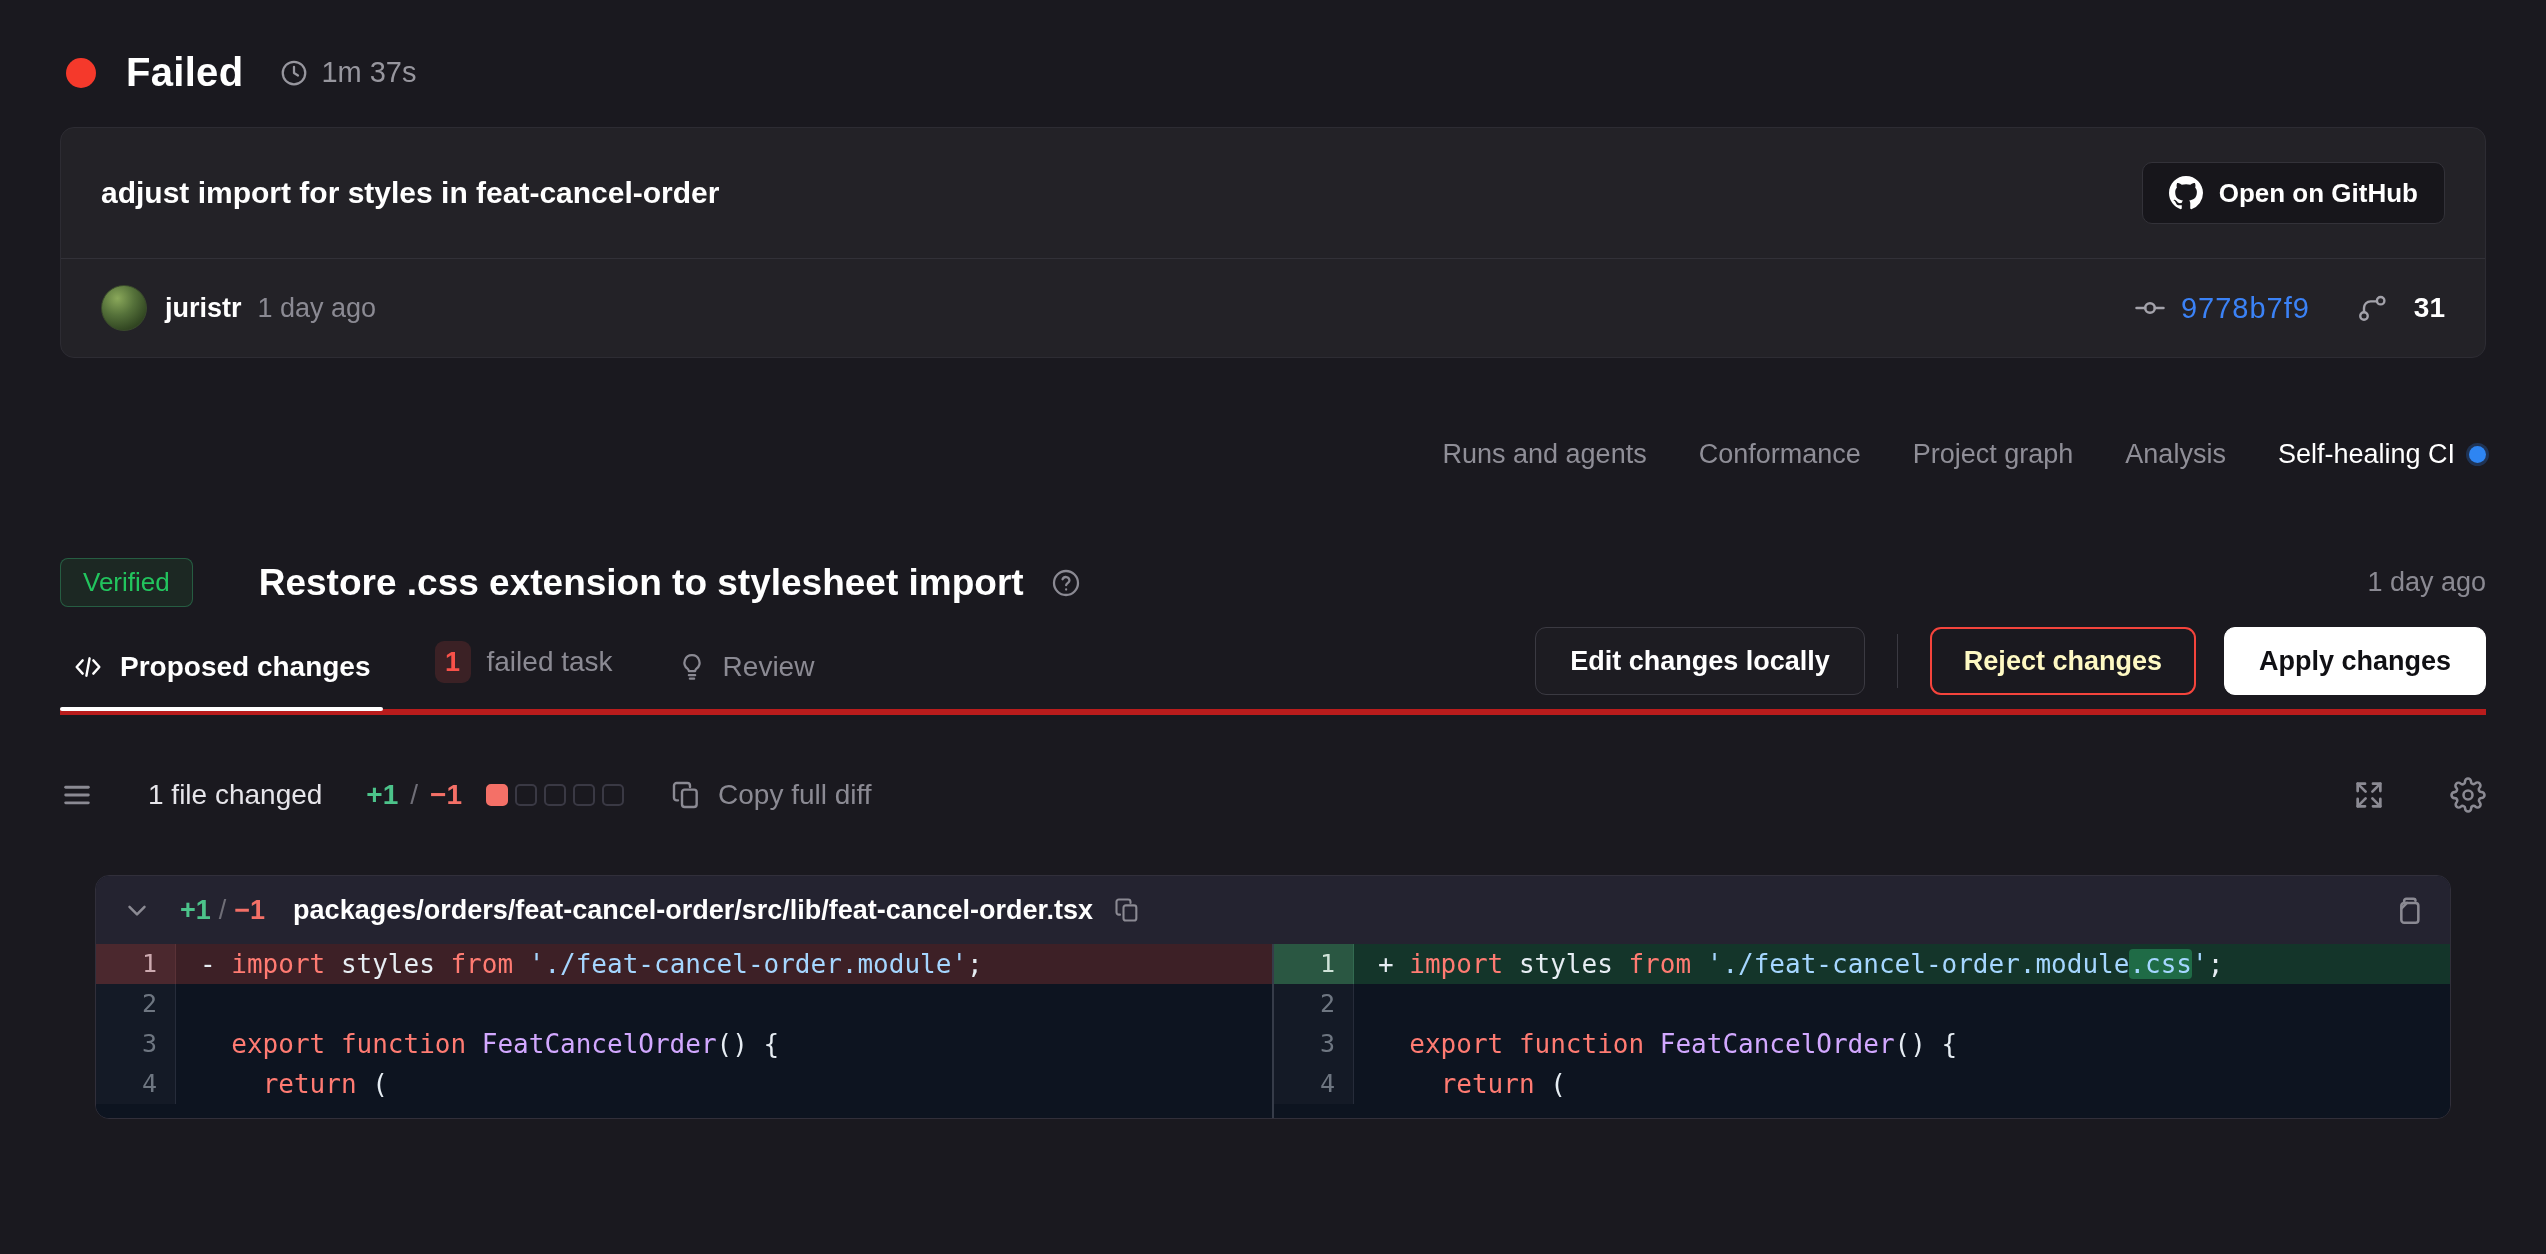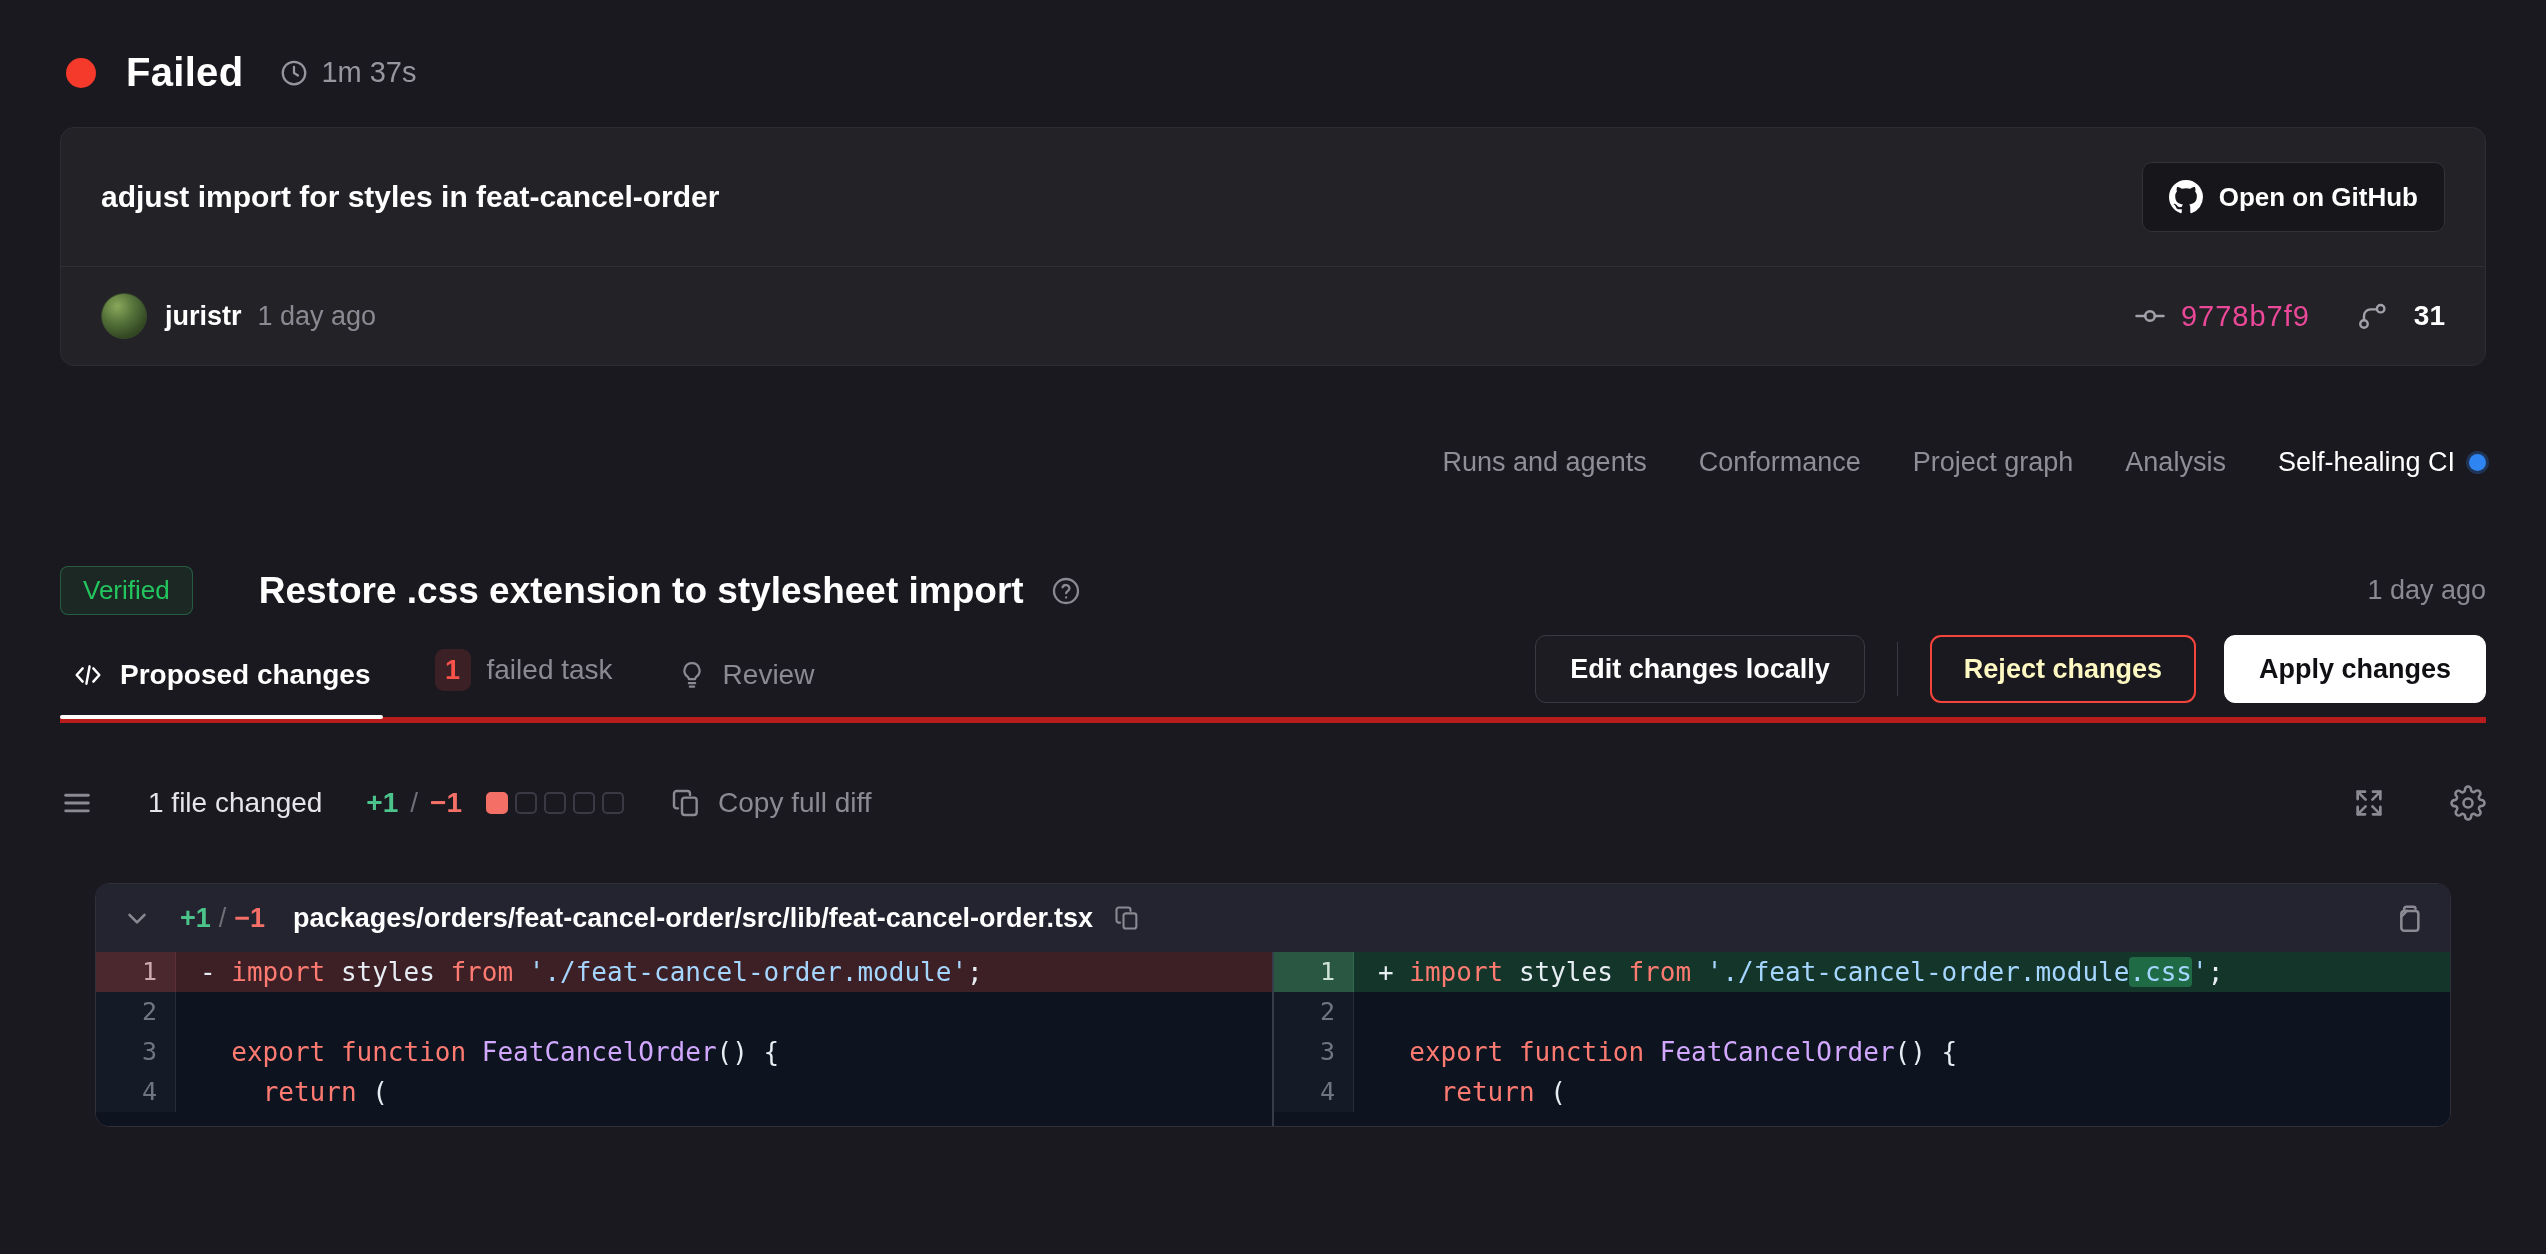"Open on GitHub" .gh-btn { height: 70px -> 62px }
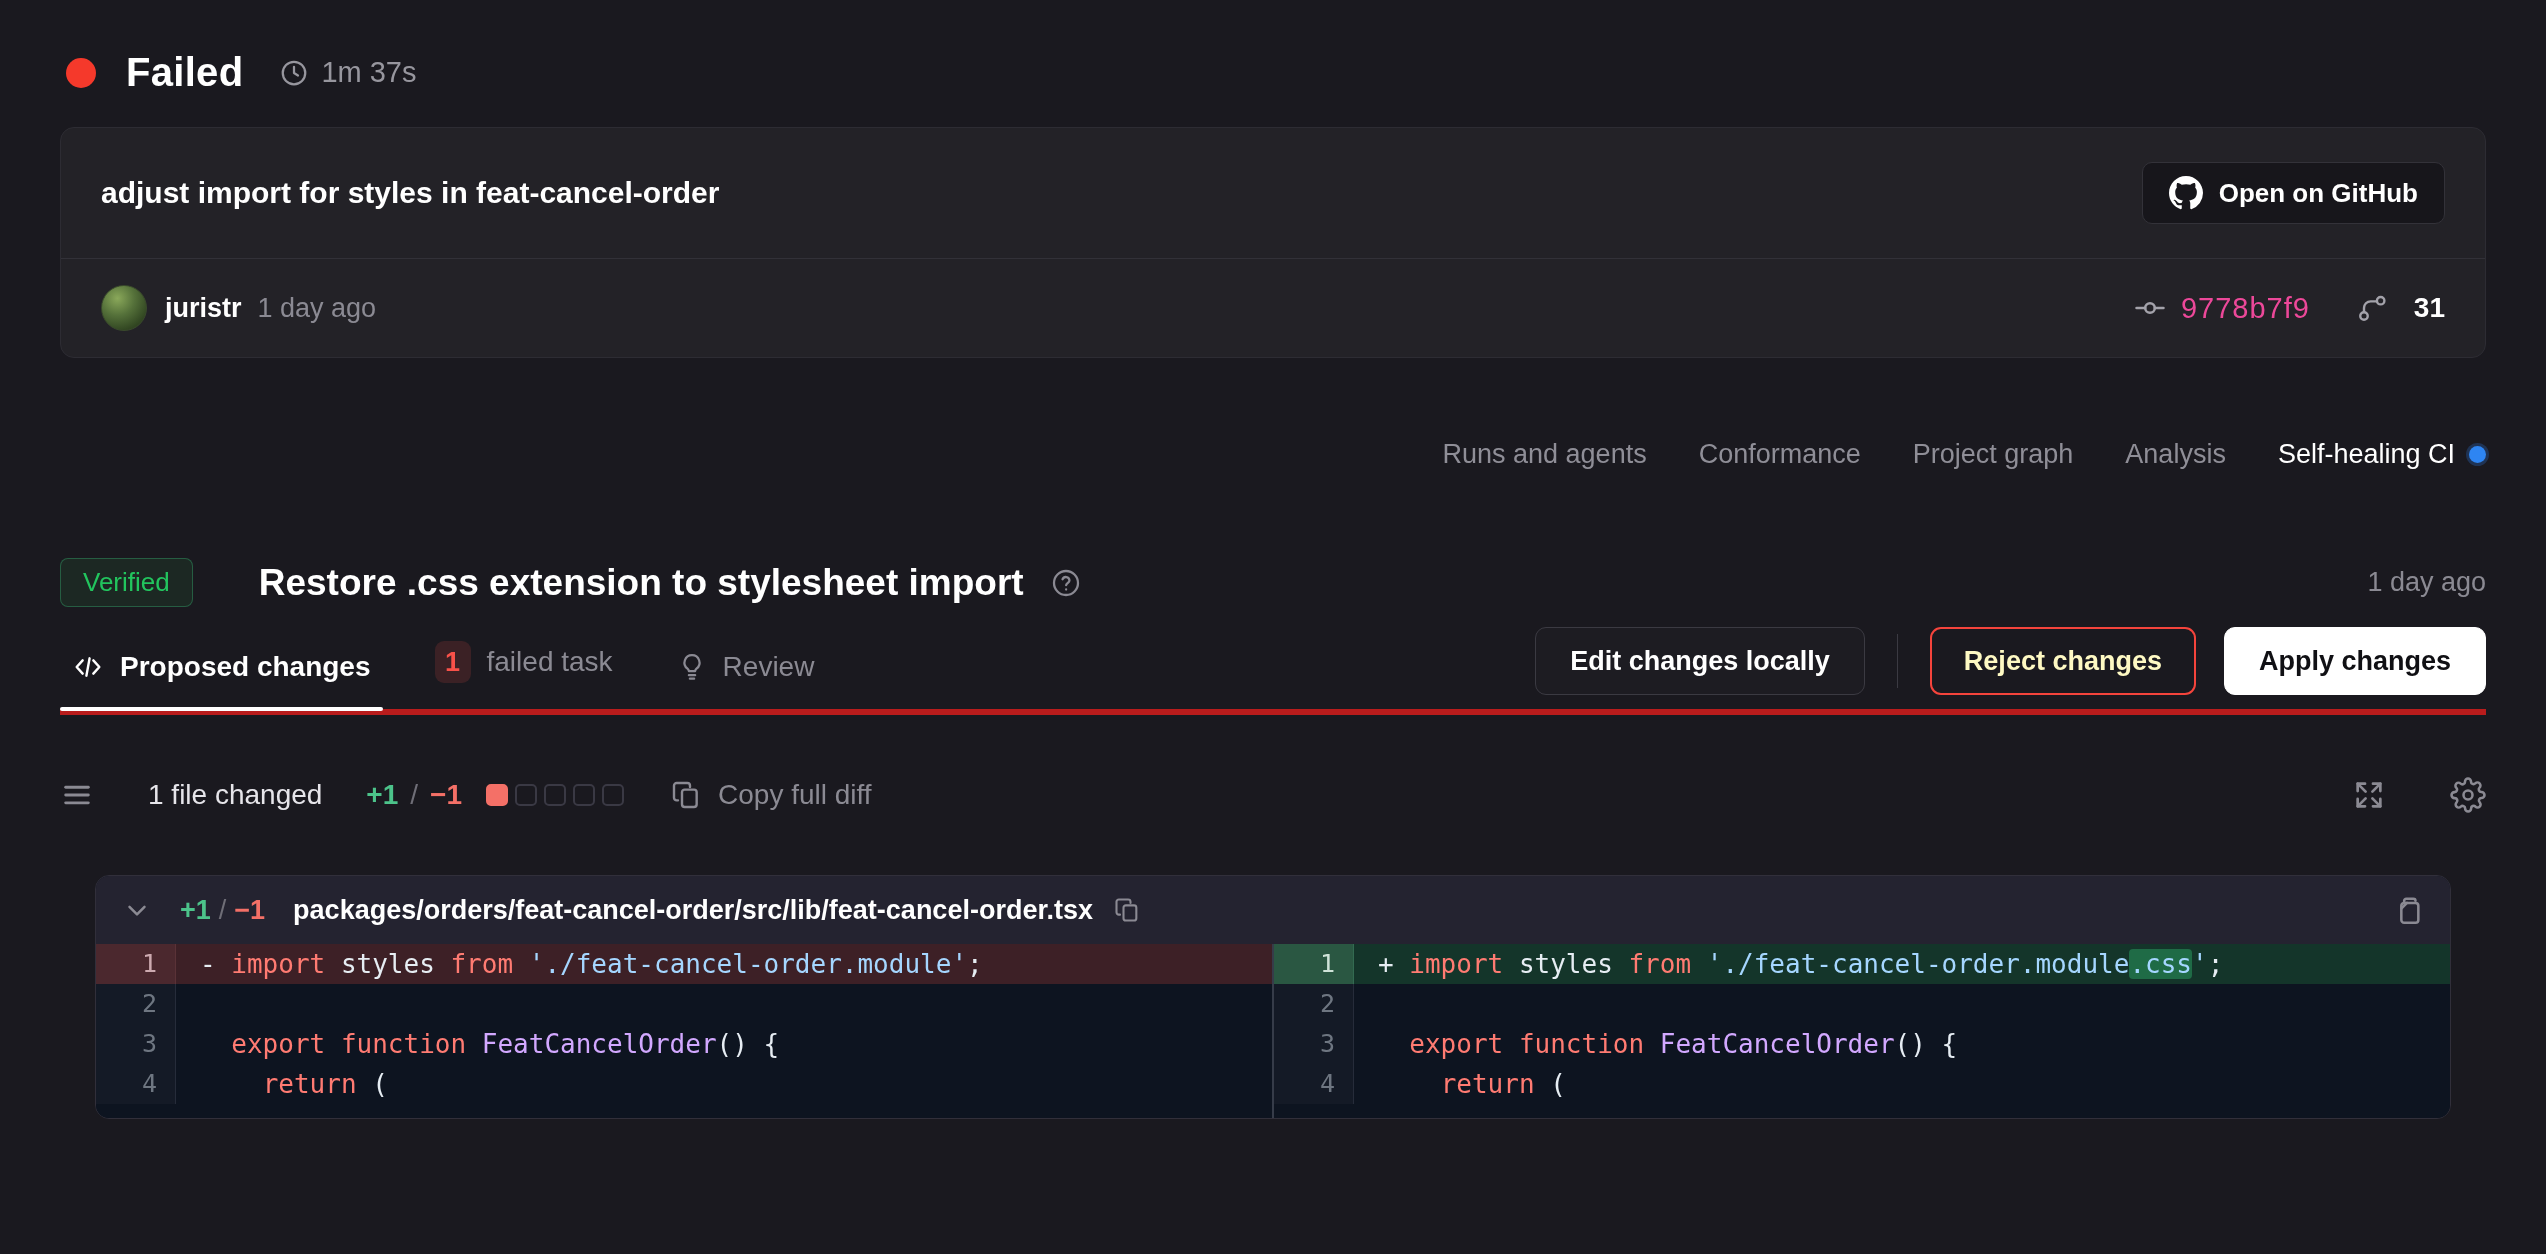"9778b7f9" .sha-group { color: #ec4899 -> #3b82f6 }
